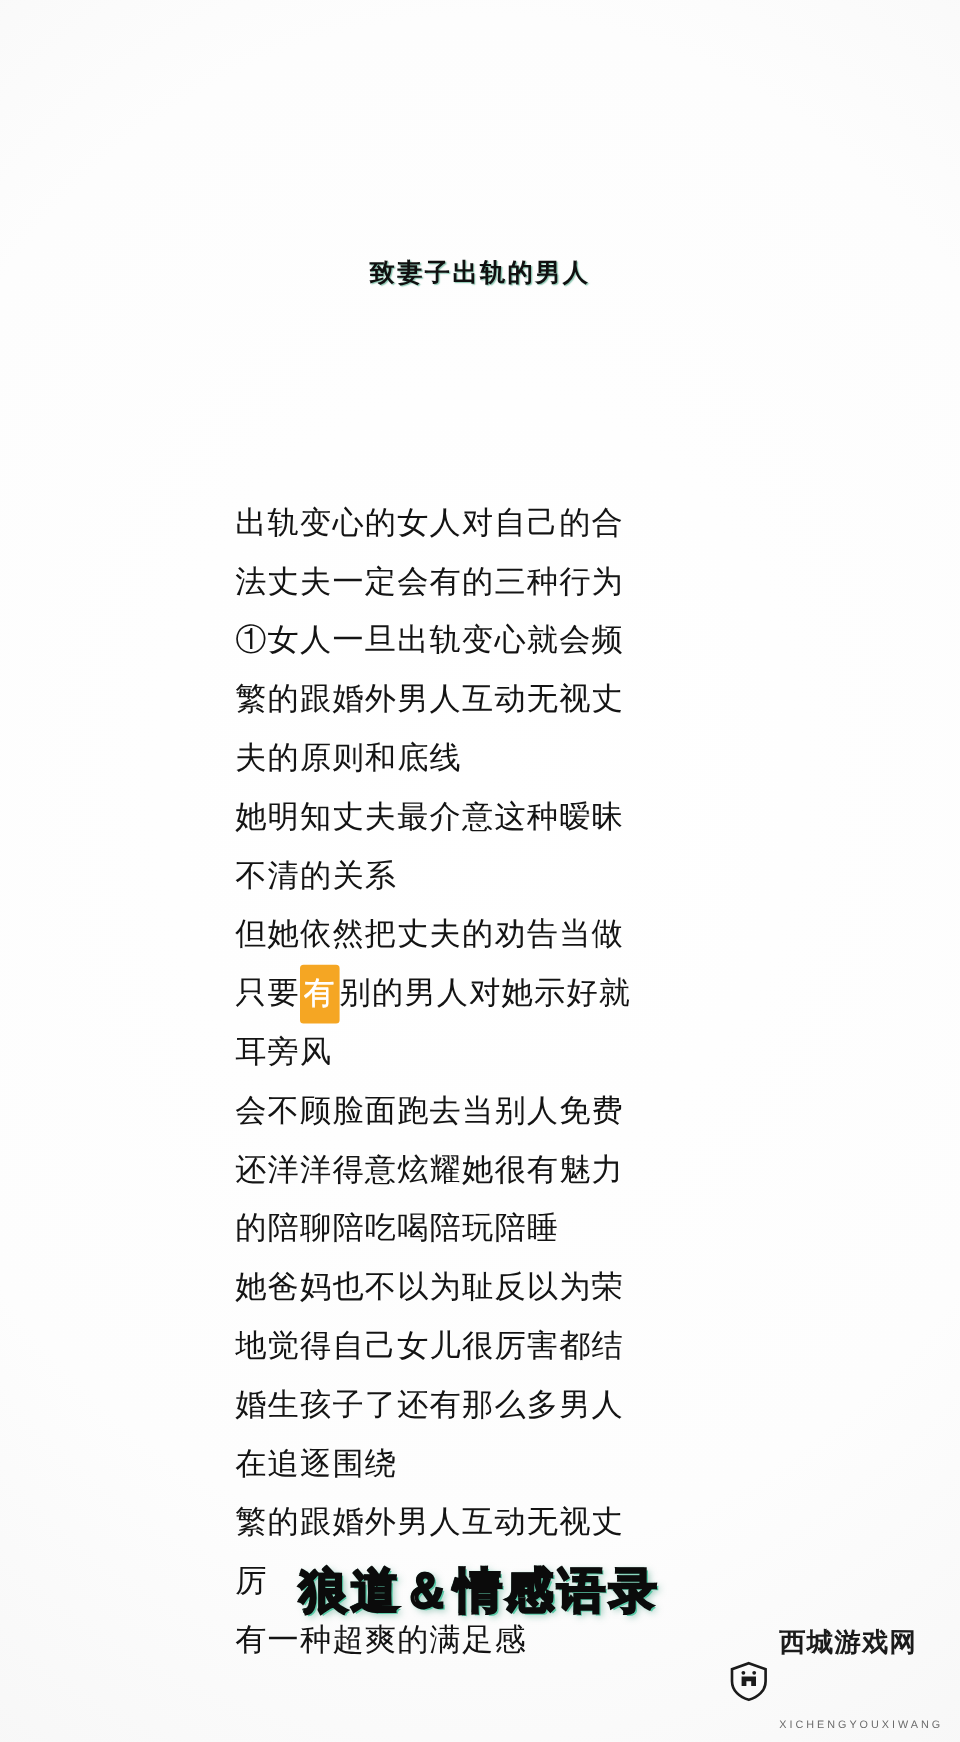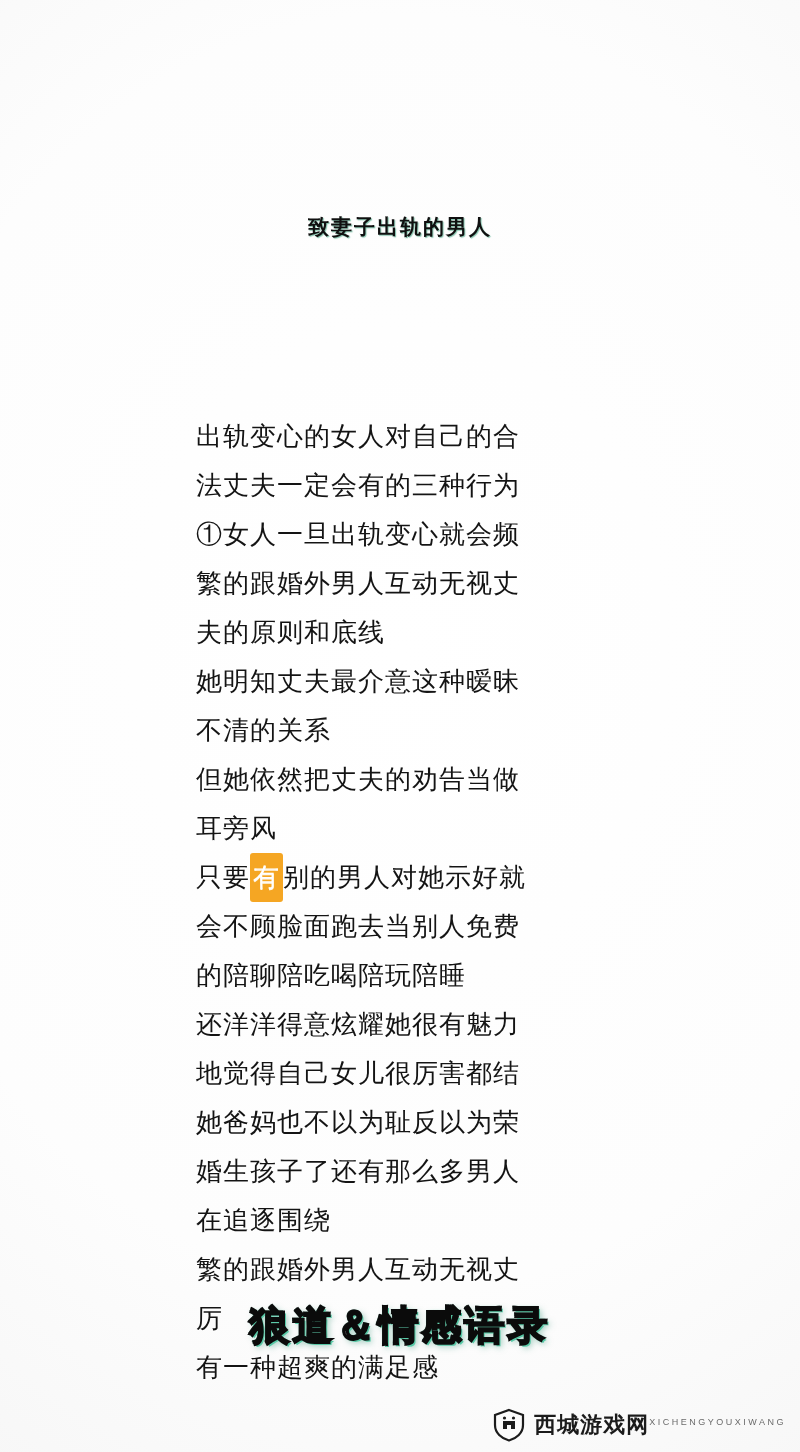"耳旁风" div.body-line { order: before "只要有别的男人对她示好就" -> after "只要有别的男人对她示好就" }
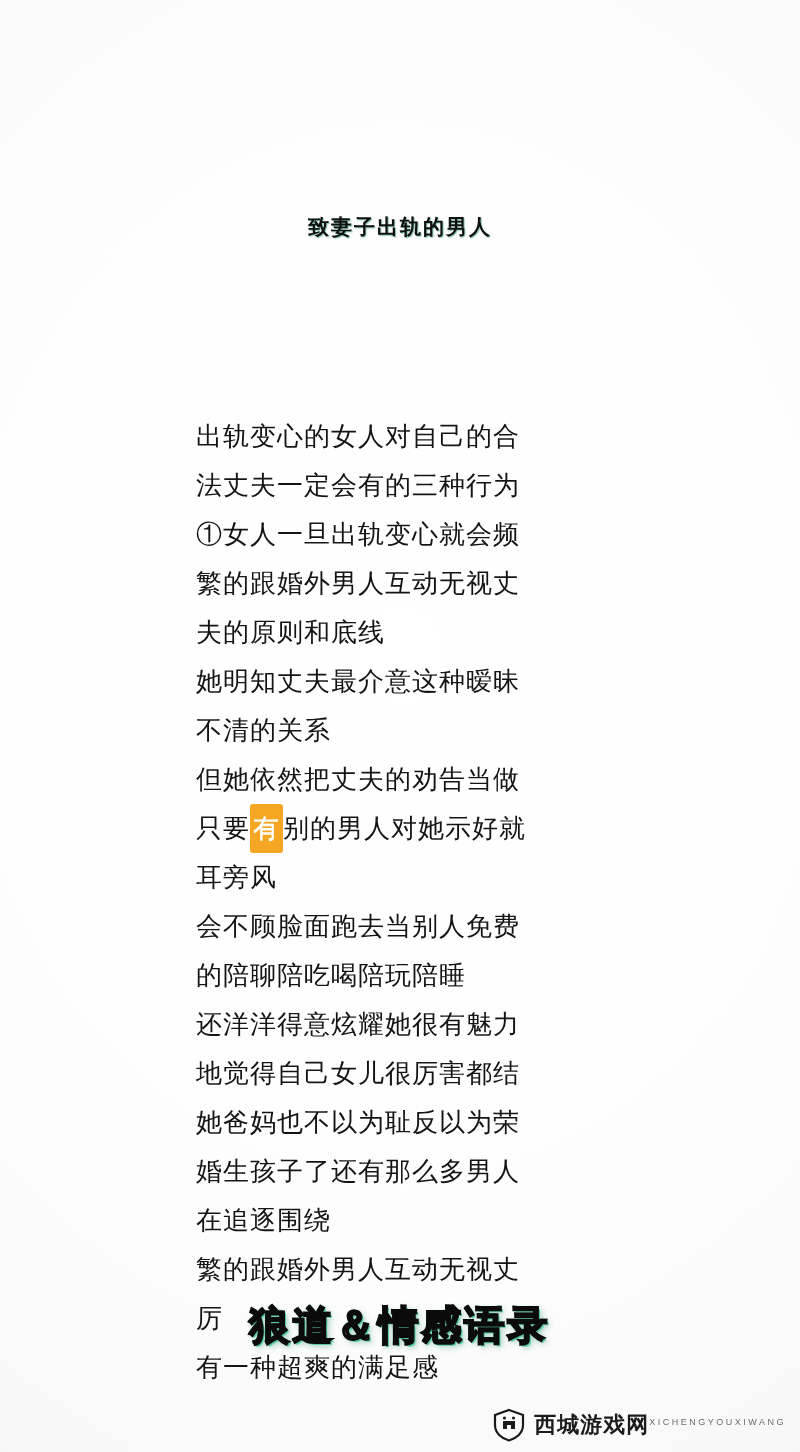"的陪聊陪吃喝陪玩陪睡" div.body-line { order: before "还洋洋得意炫耀她很有魅力" -> after "还洋洋得意炫耀她很有魅力" }
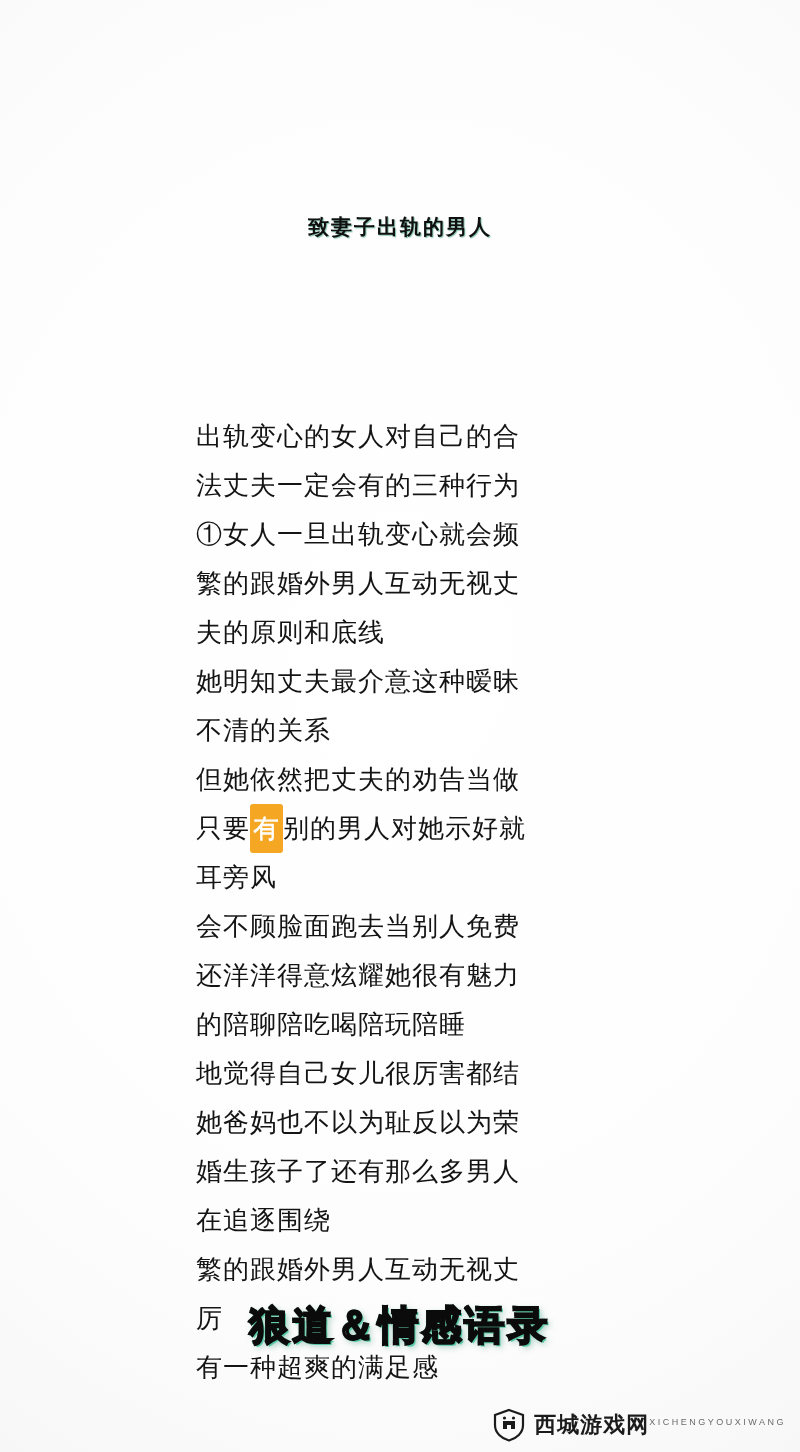"地觉得自己女儿很厉害都结" div.body-line { order: before "她爸妈也不以为耻反以为荣" -> after "她爸妈也不以为耻反以为荣" }
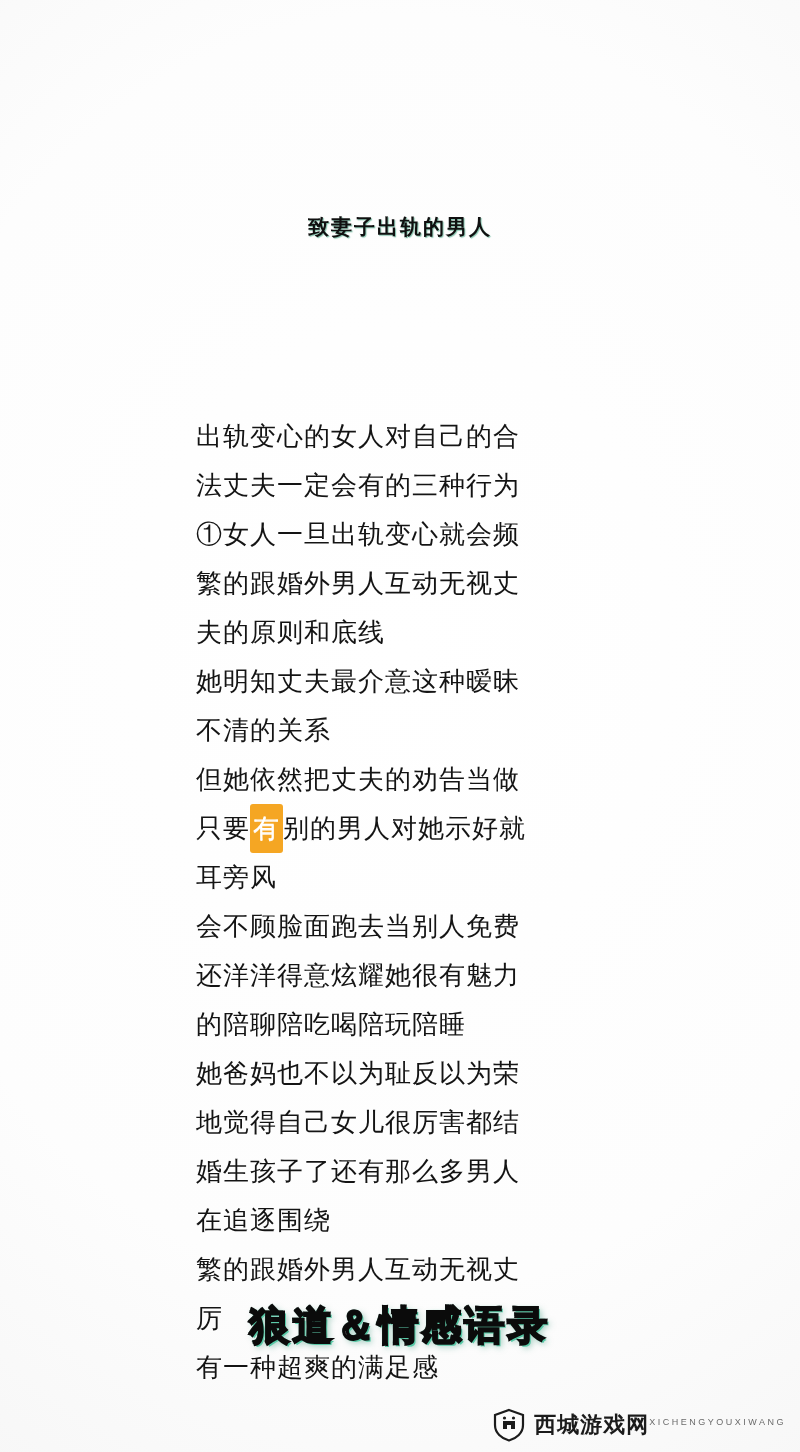"西城游戏网" .wm-texts { flex-direction: row -> column; gap: none -> 48px }
